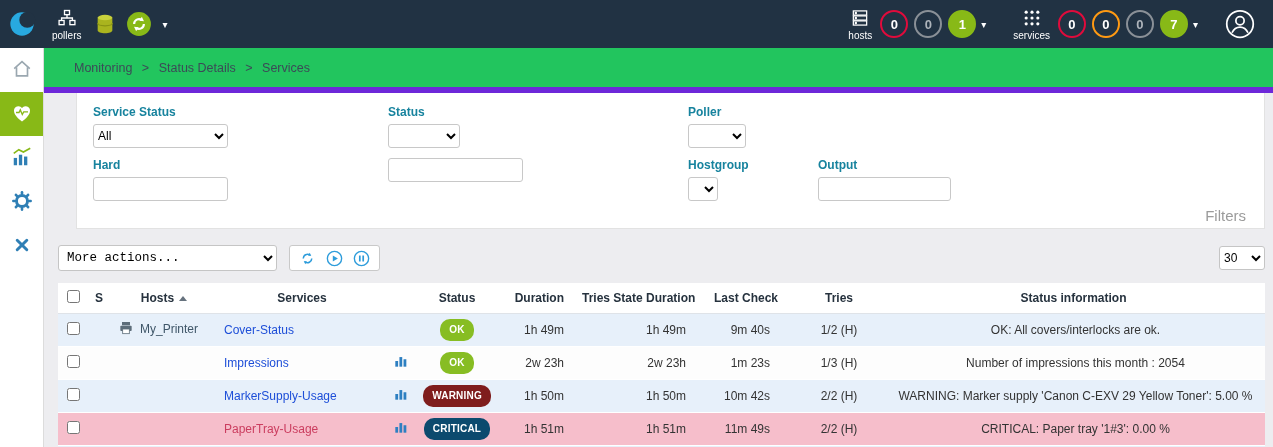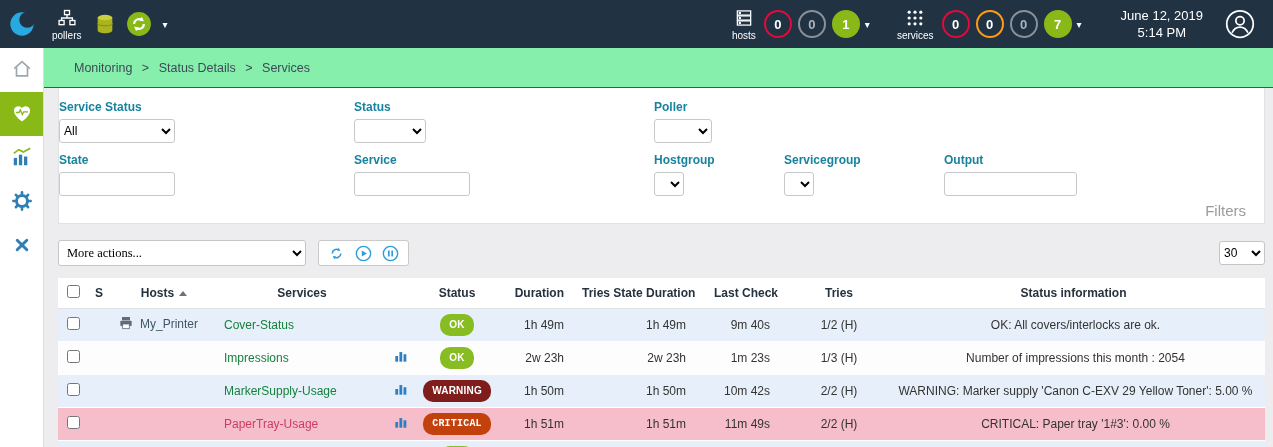"June 12, 2019" div.clock { html: <div> <div>June 12, 2019</div> <div>5:14 PM</div> </div> -> none }
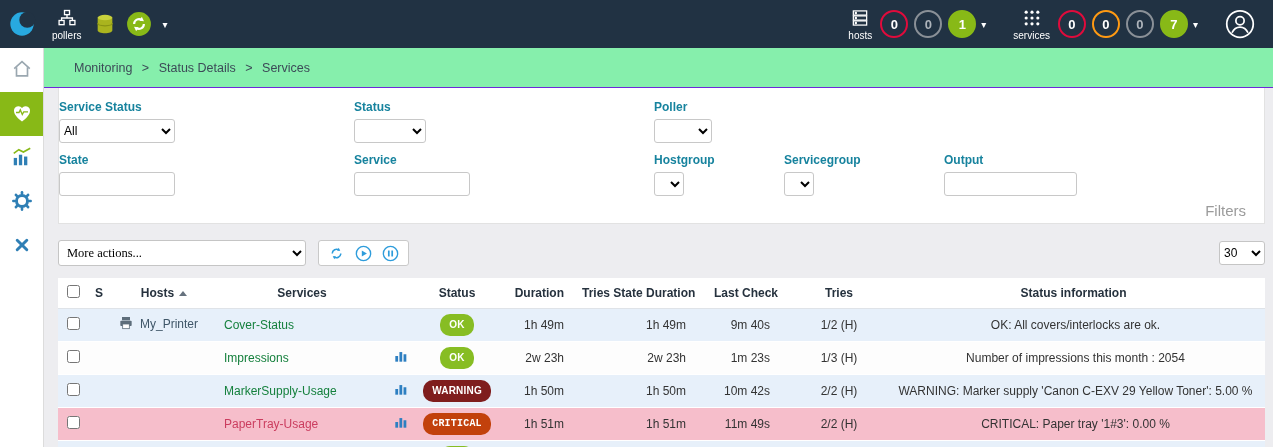"Monitoring > Status Details >" .breadcrumb-bar { background: #86efac -> #22c55e; border-bottom: 1px solid #6d28d9 -> 6px solid #6d28d9 }
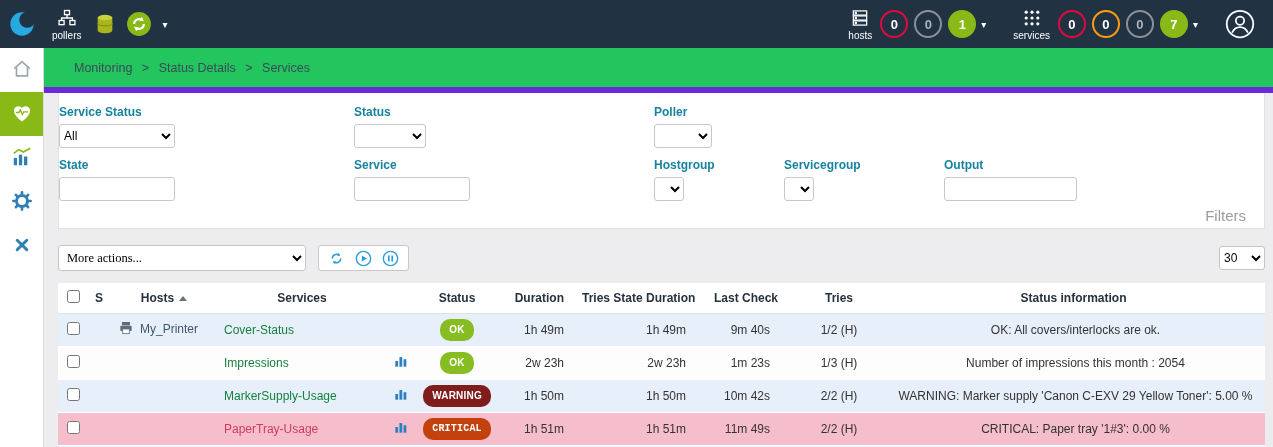"Service Status" .filter-card { margin: 0 8px 0 14px -> 0 8px 0 32px; padding: 12px 18px 2px 0 -> 12px 18px 2px 16px }
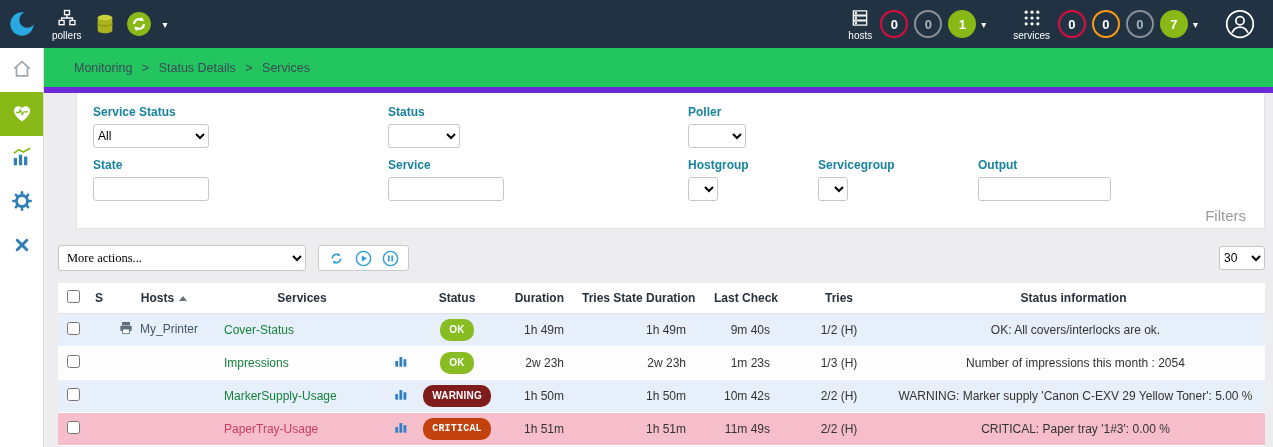"All" .w135 { width: 116px -> 135px }
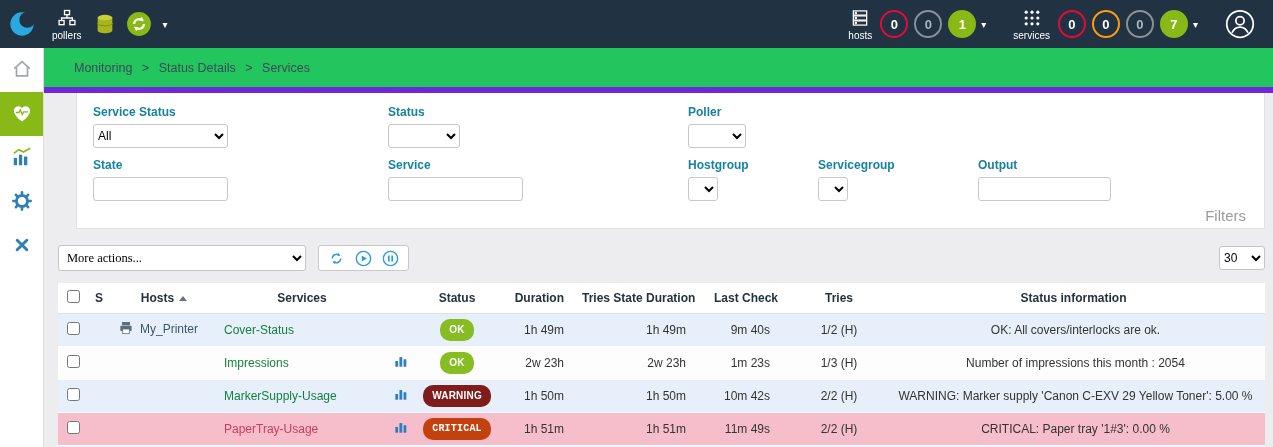"State" label.f-label { text: State -> Hard }
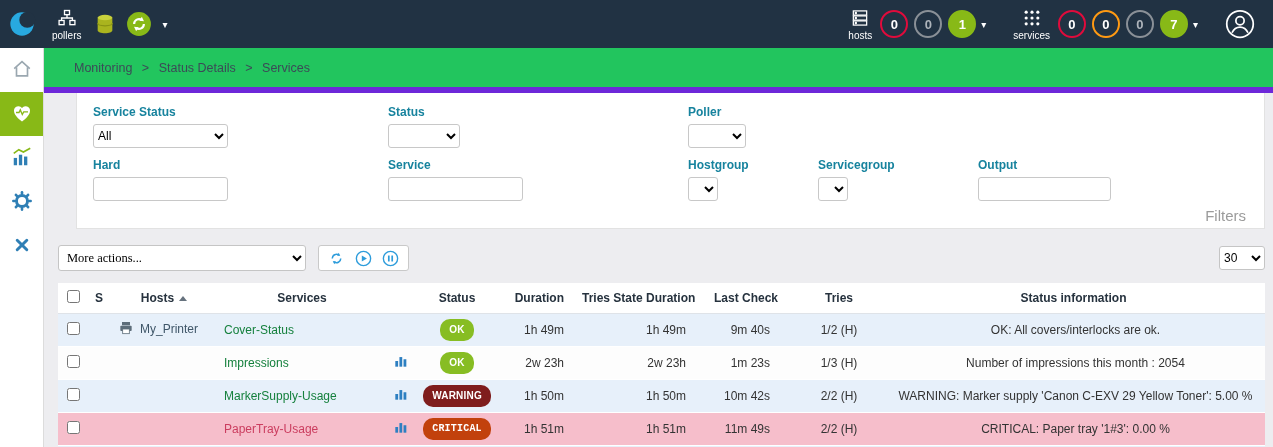"Service" label.f-label { html: <label>Service</label> -> none }
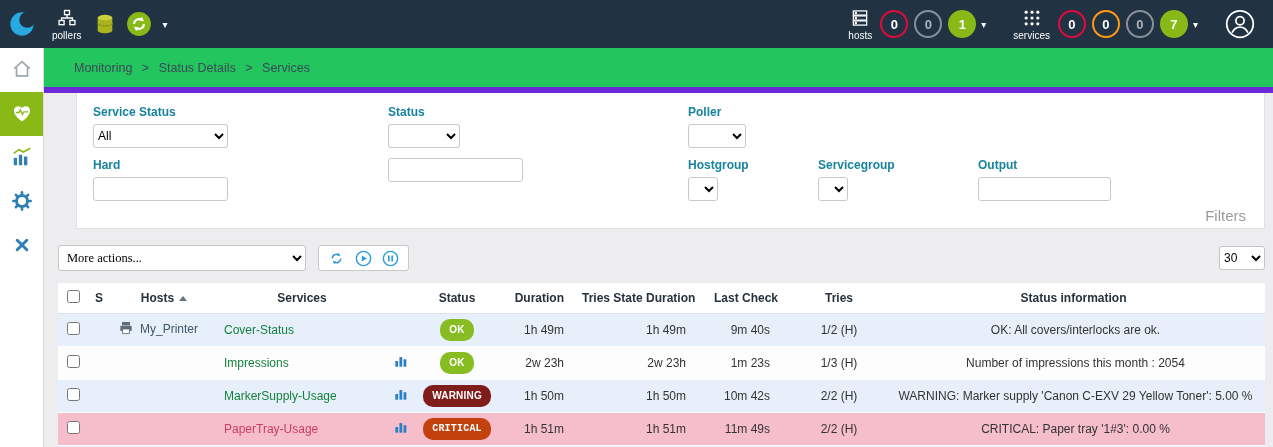"Servicegroup" div.f-col-d { html: <div> <label>Servicegroup</label> <select><option></option></select> </div> -> none }
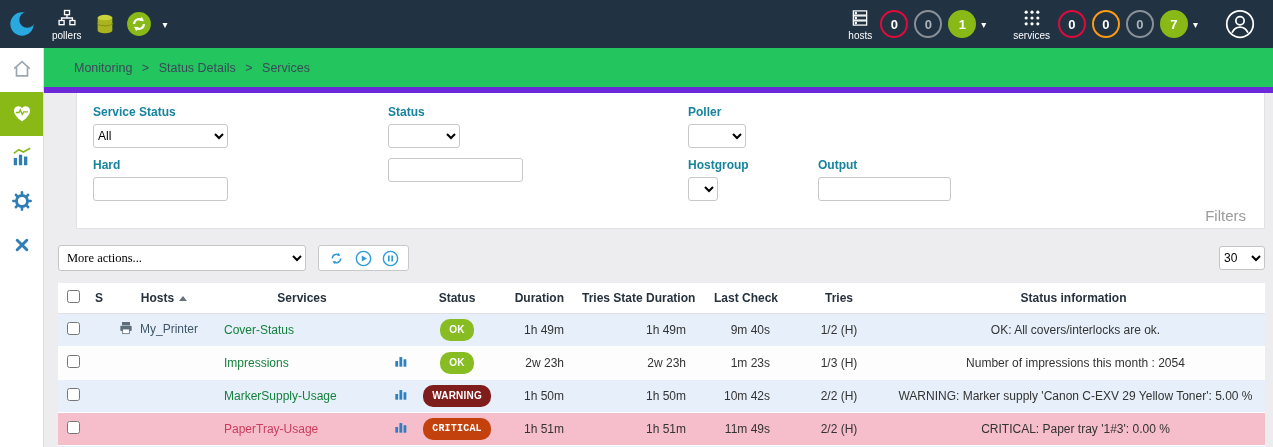"More actions..." .more-actions { font-family: Liberation Serif, serif -> Liberation Mono, monospace; width: 248px -> 219px }
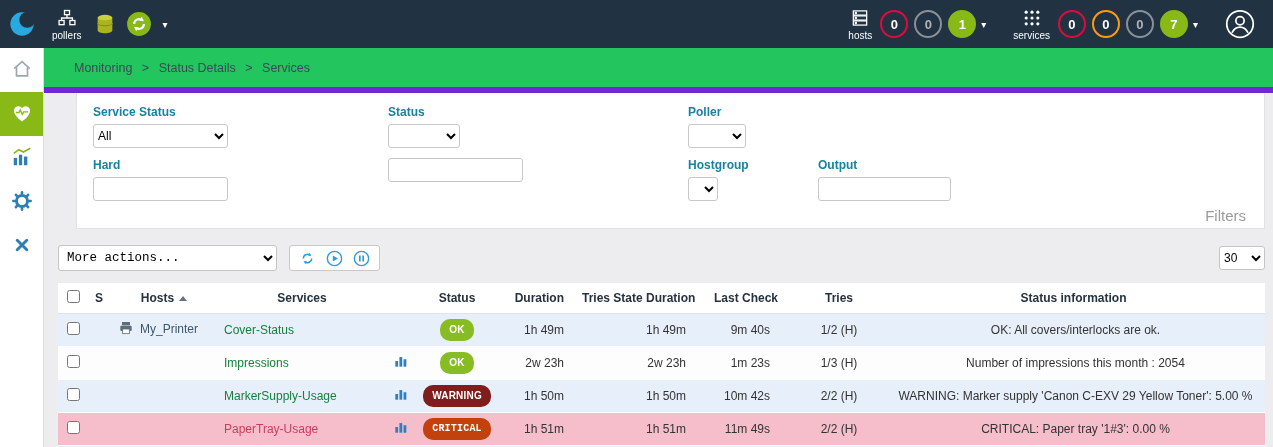"Cover-Status" a.svclink { color: #15803d -> #1d4ed8 }
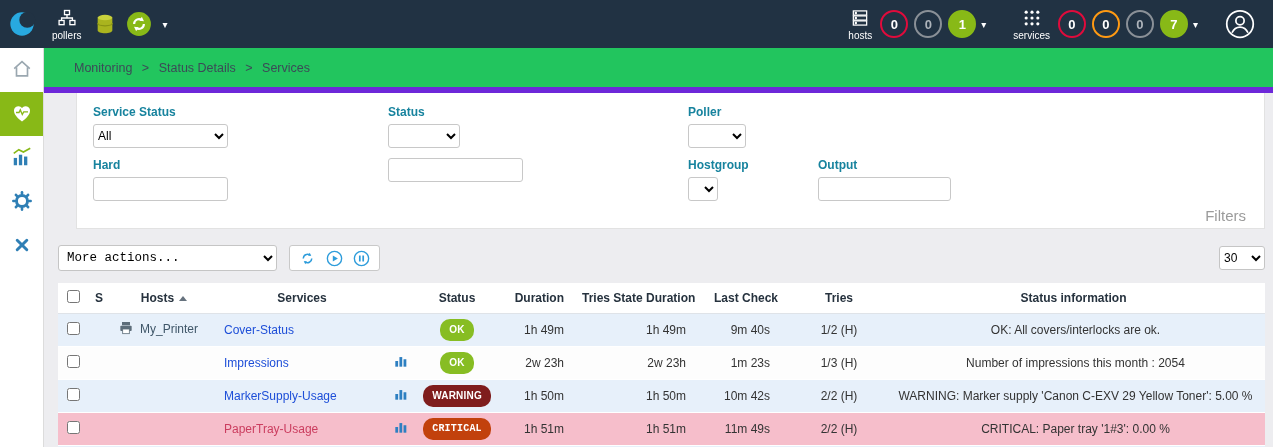"CRITICAL" .pill.critical { background: #c2410c -> #0c4a6e; font-family: Liberation Mono, monospace -> none }
